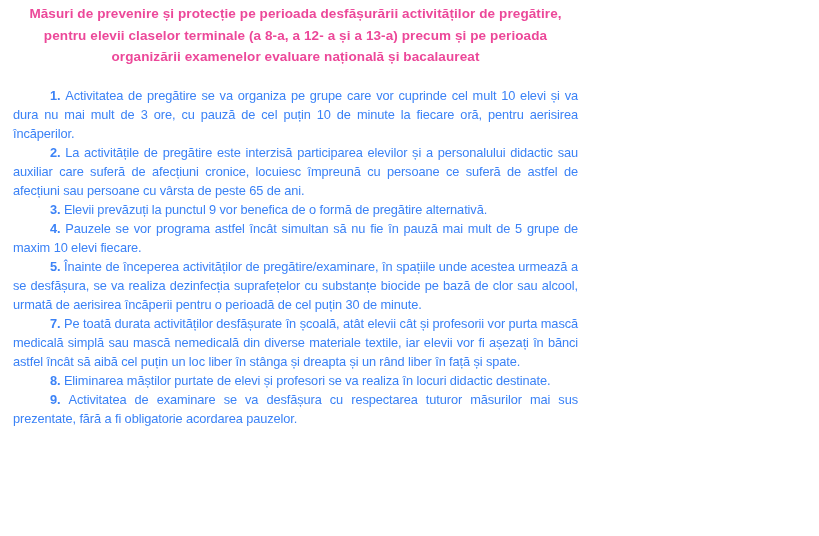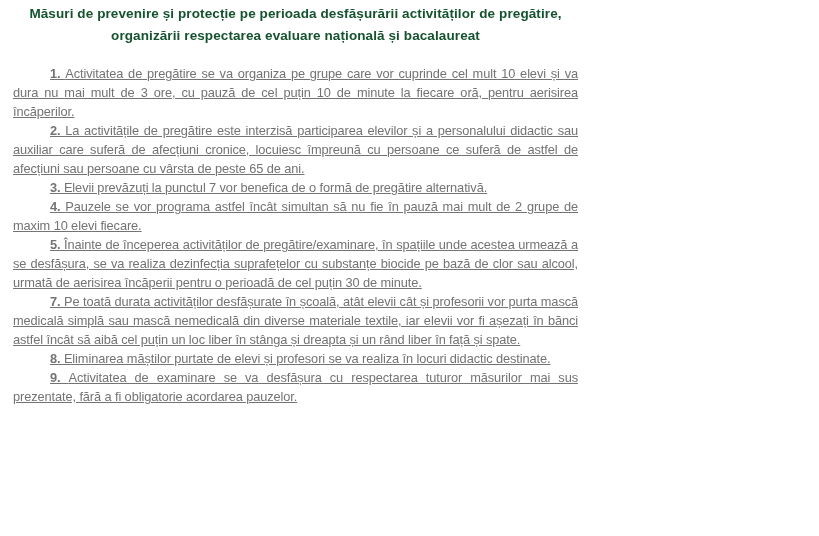"Măsuri de prevenire și protecție" div.doc-title { color: #14532d -> #ec4899 }
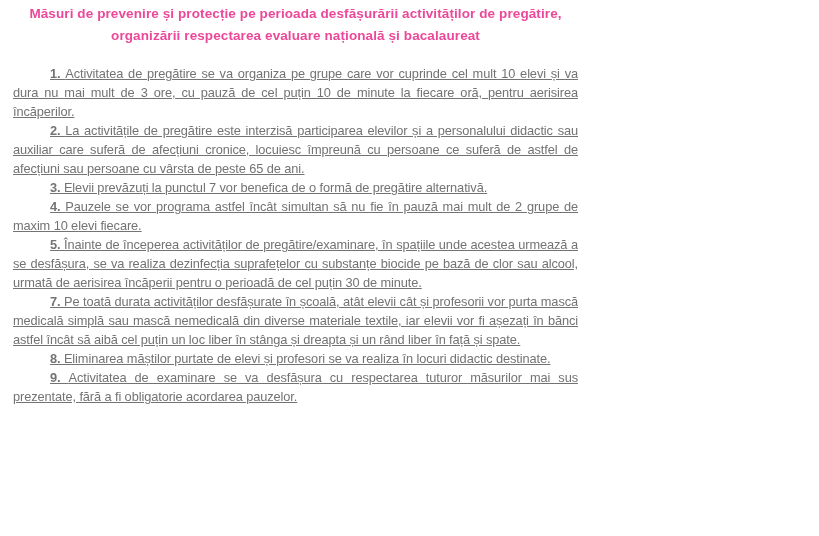"pentru elevii claselor terminale (a" div.title-line { html: none -> <div>pentru elevii claselor terminale (a 8-a, a 12- a și a 13-a) precum și pe perioada</div> }
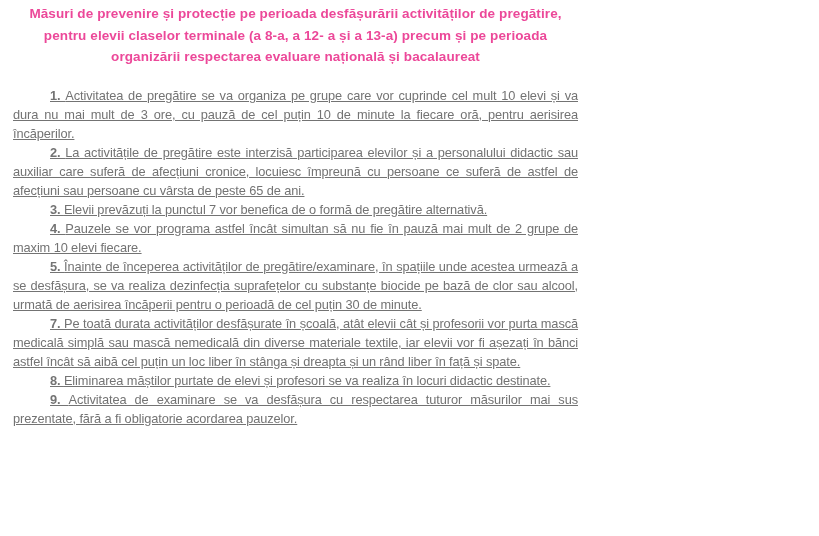"organizării respectarea evaluare" div.title-line { text: respectarea -> examenelor }
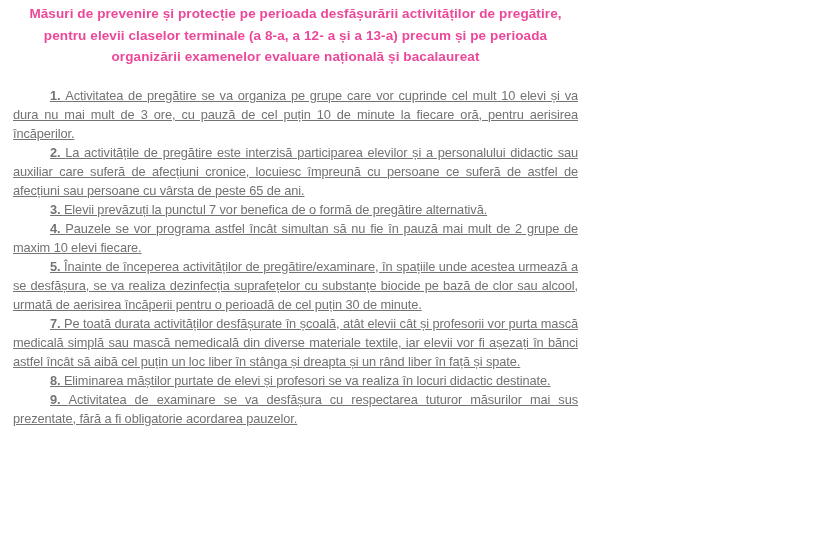"1. Activitatea de pregătire se" div.doc-body { color: #737373 -> #3b82f6; text-decoration: underline -> none }
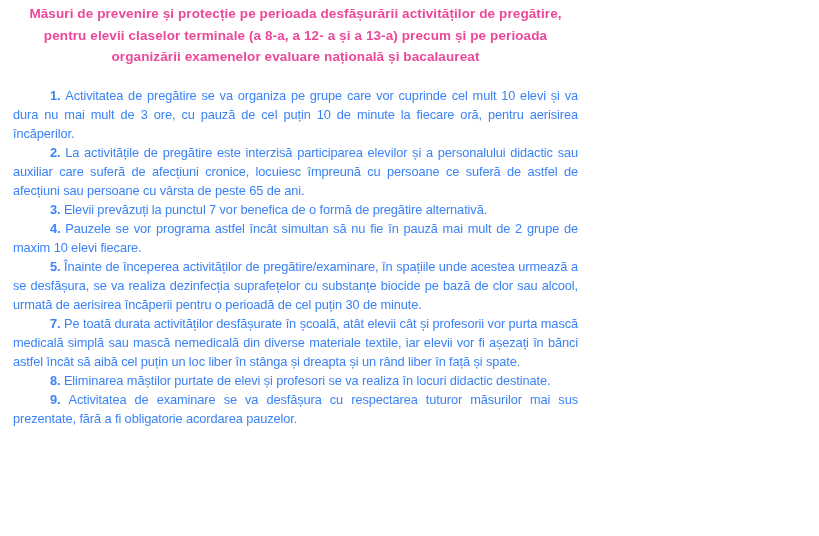"Elevii prevăzuți la punctul 7" span.para-text { text: 7 -> 9 }
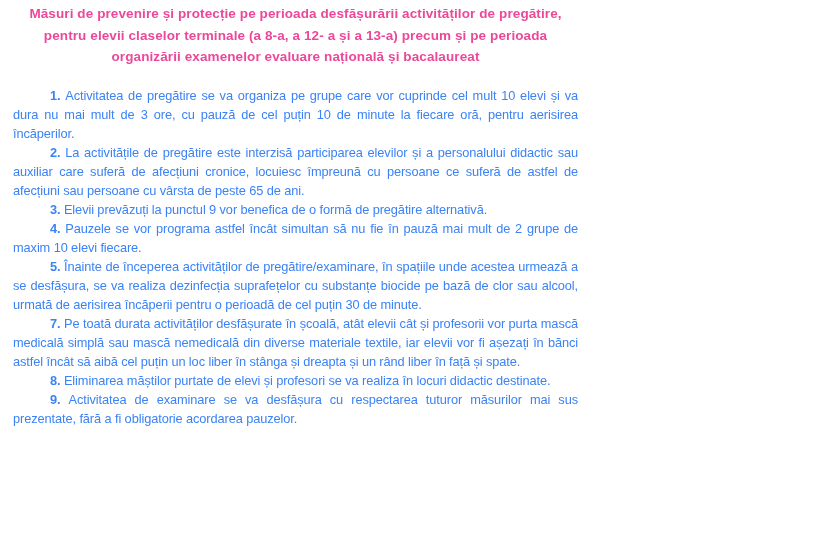"Pauzele se vor programa astfel" span.para-text { text: 2 -> 5 }
